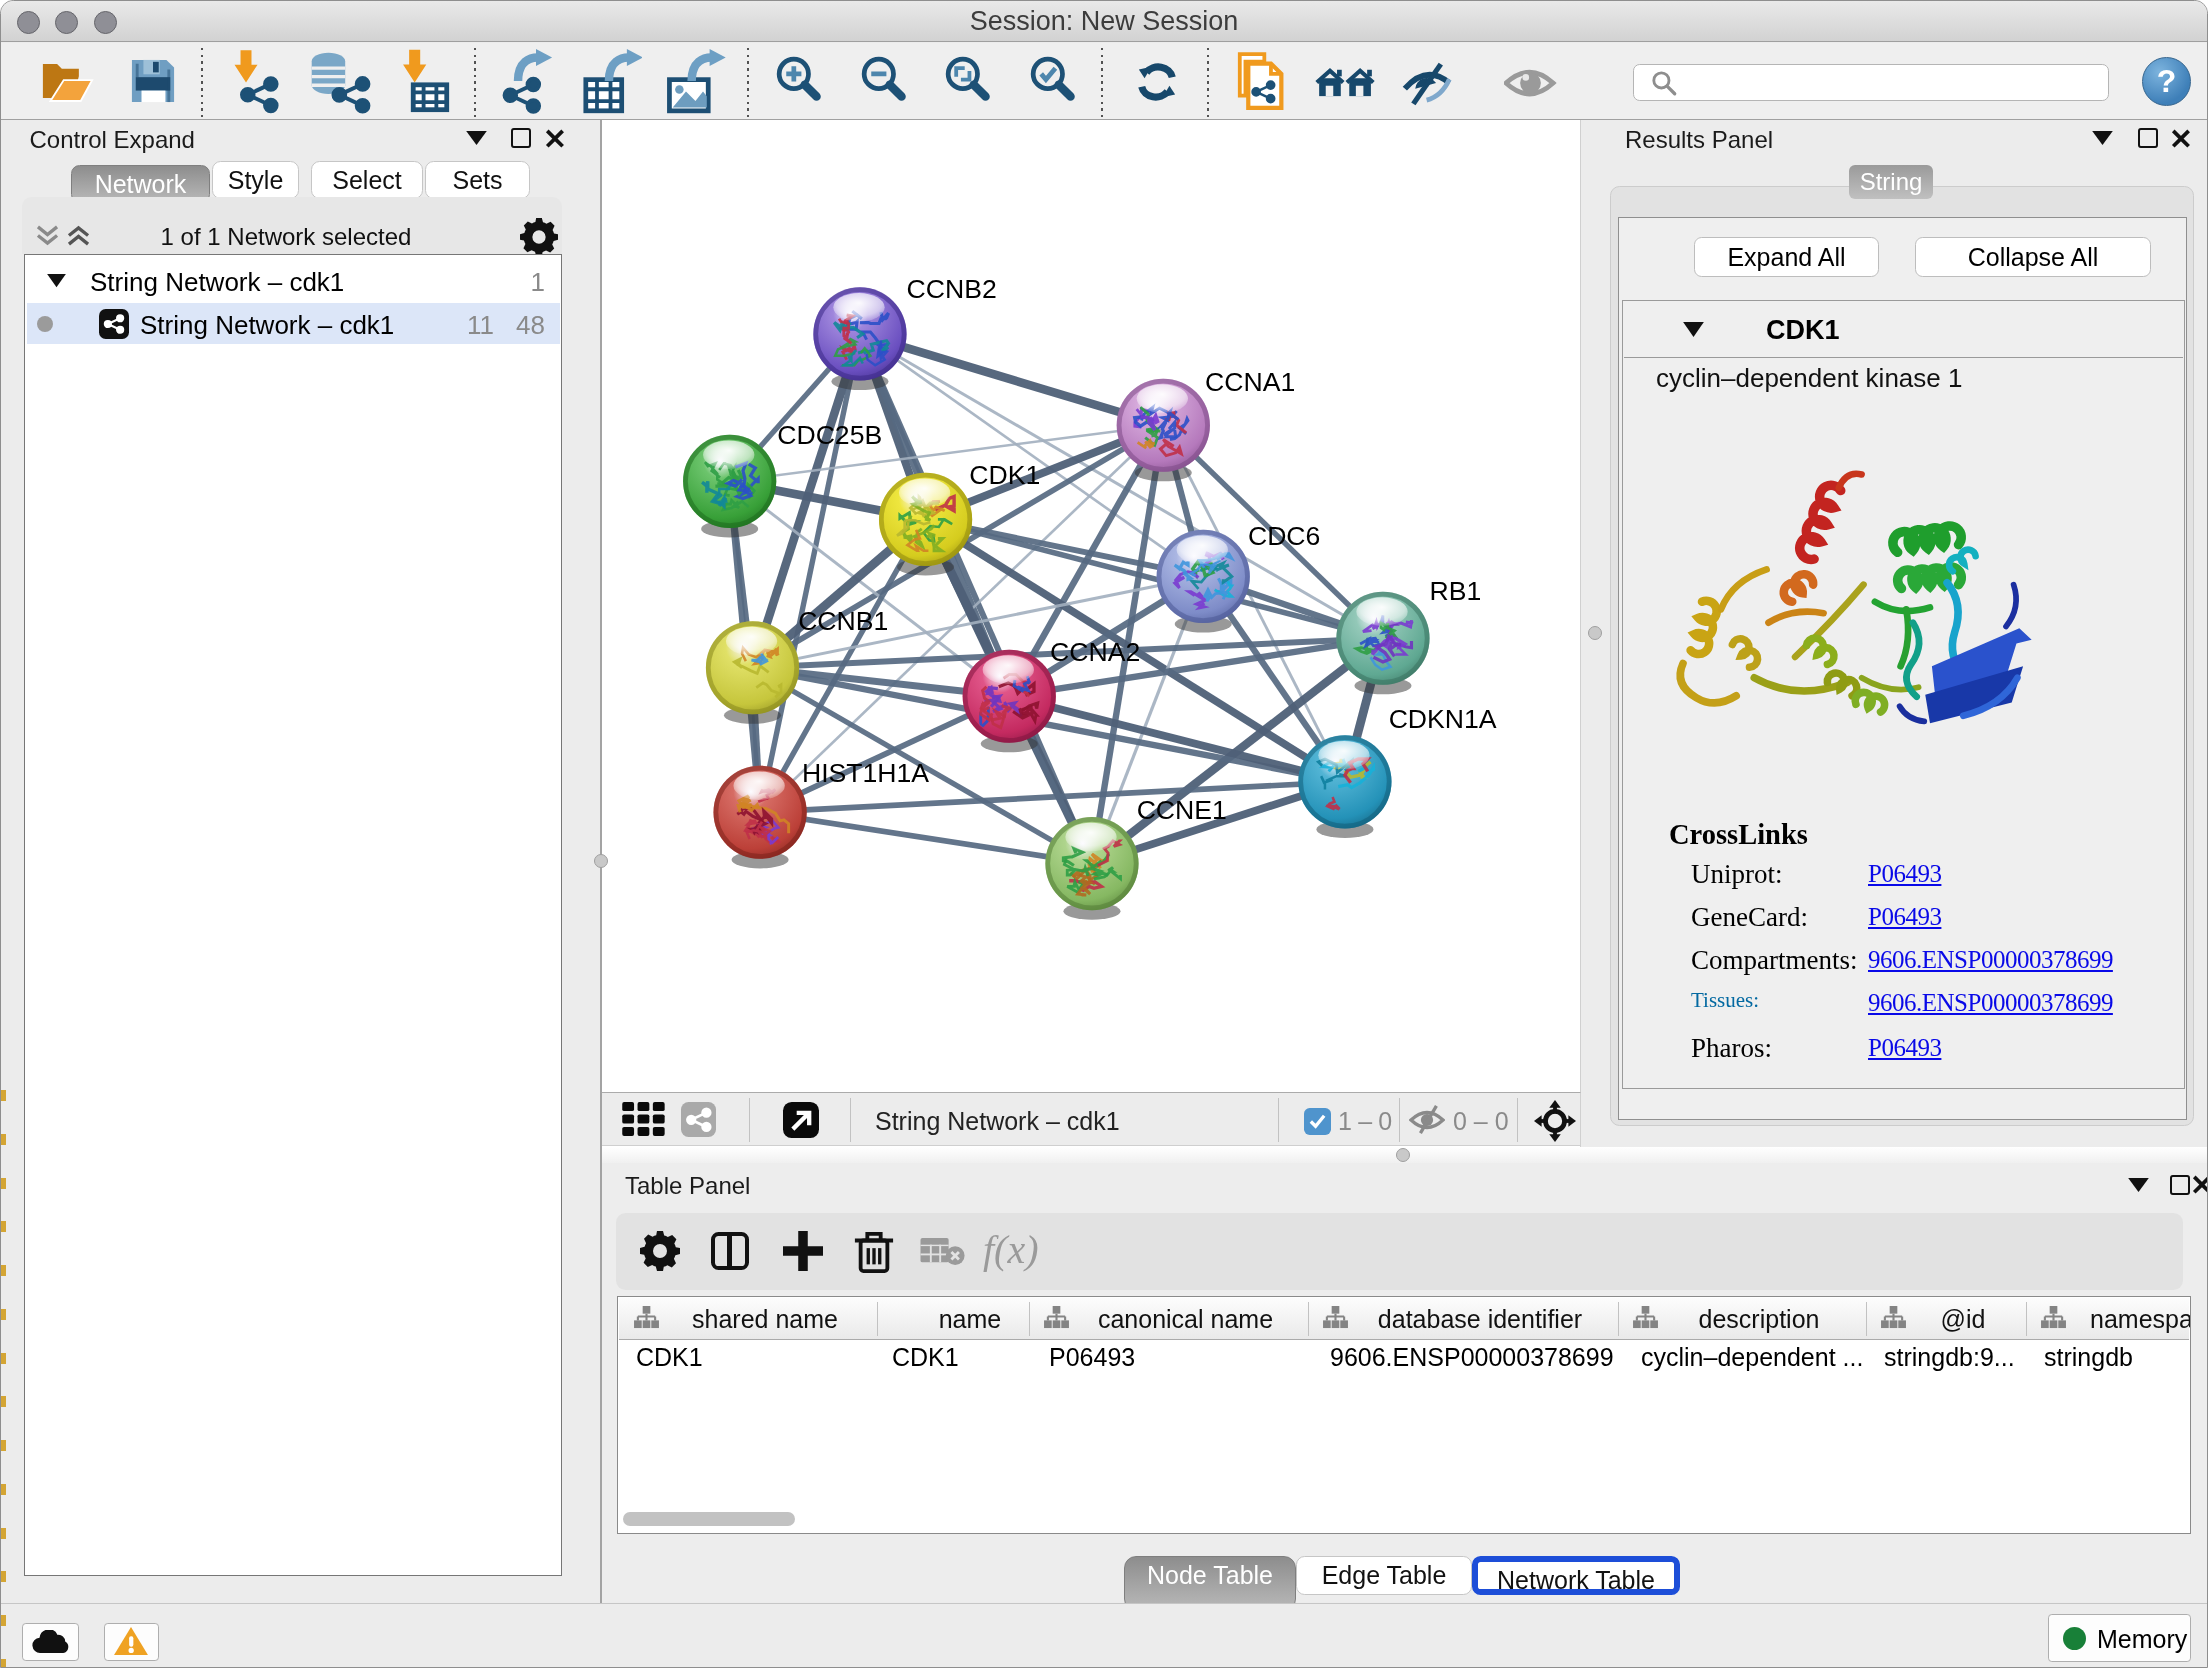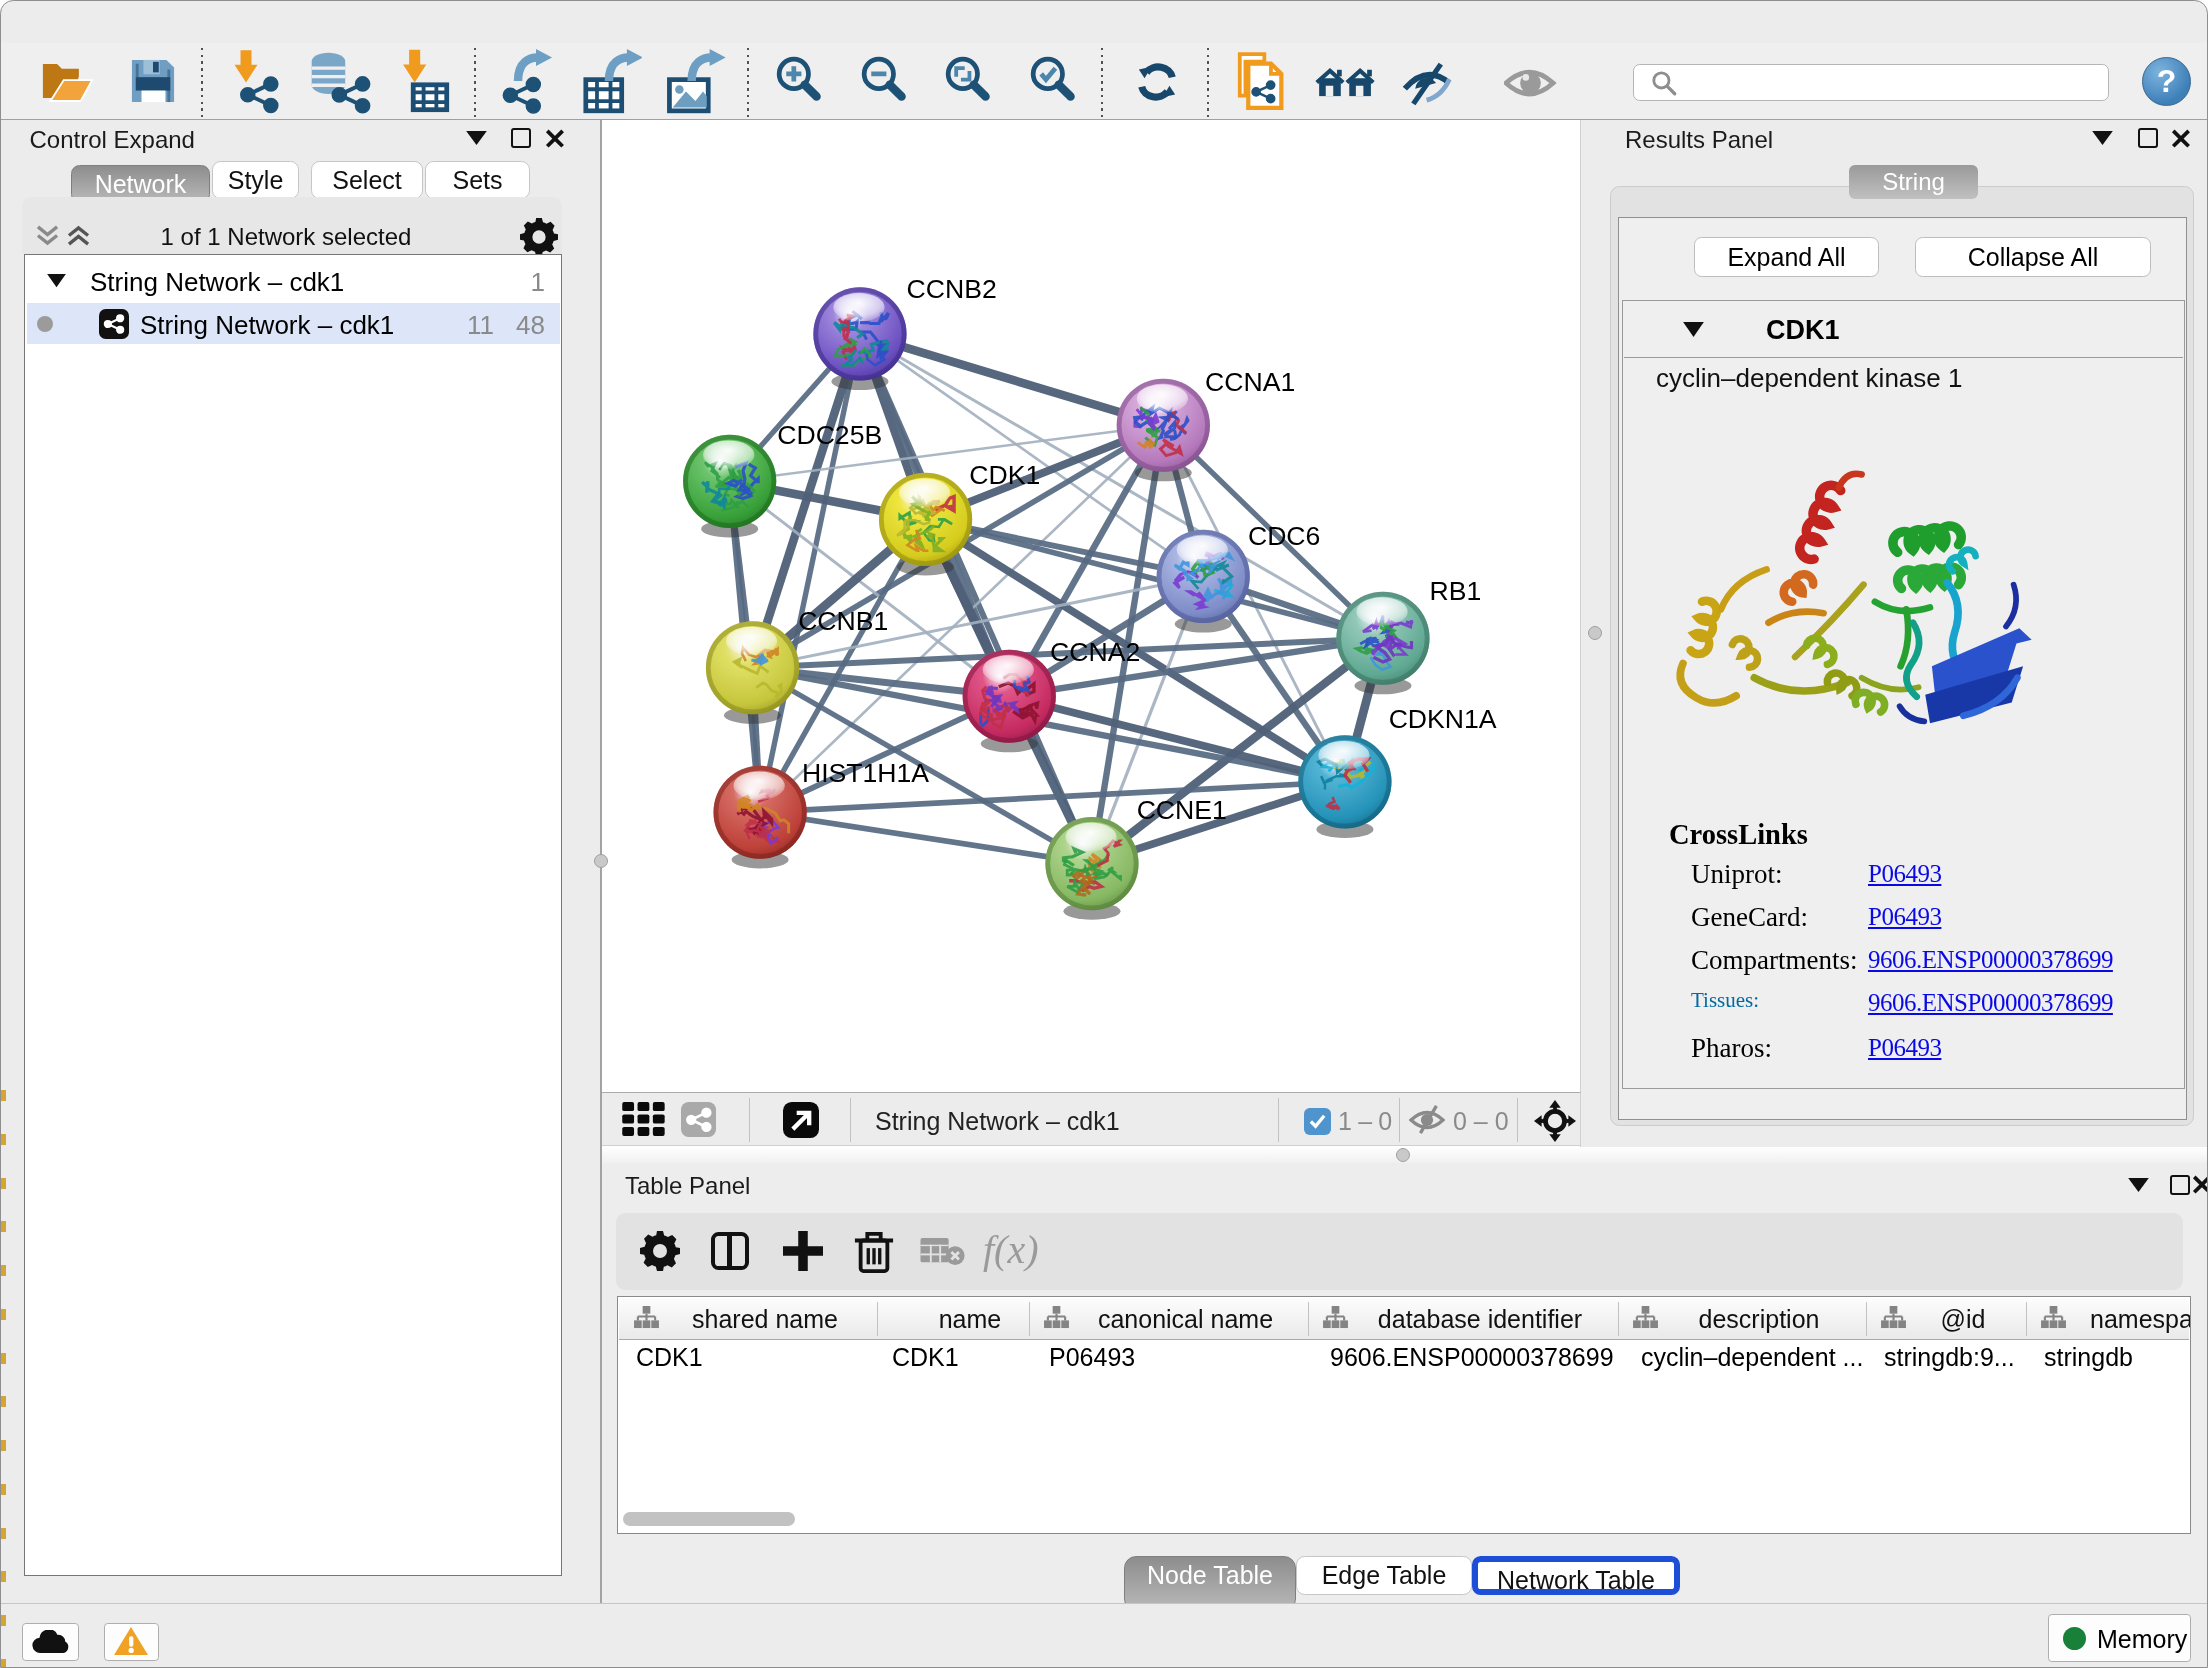"Session: New Session" div.titlebar { html: none -> <div> <div></div> <div></div> <div></div> <div>Session: New Session</div> </div> }
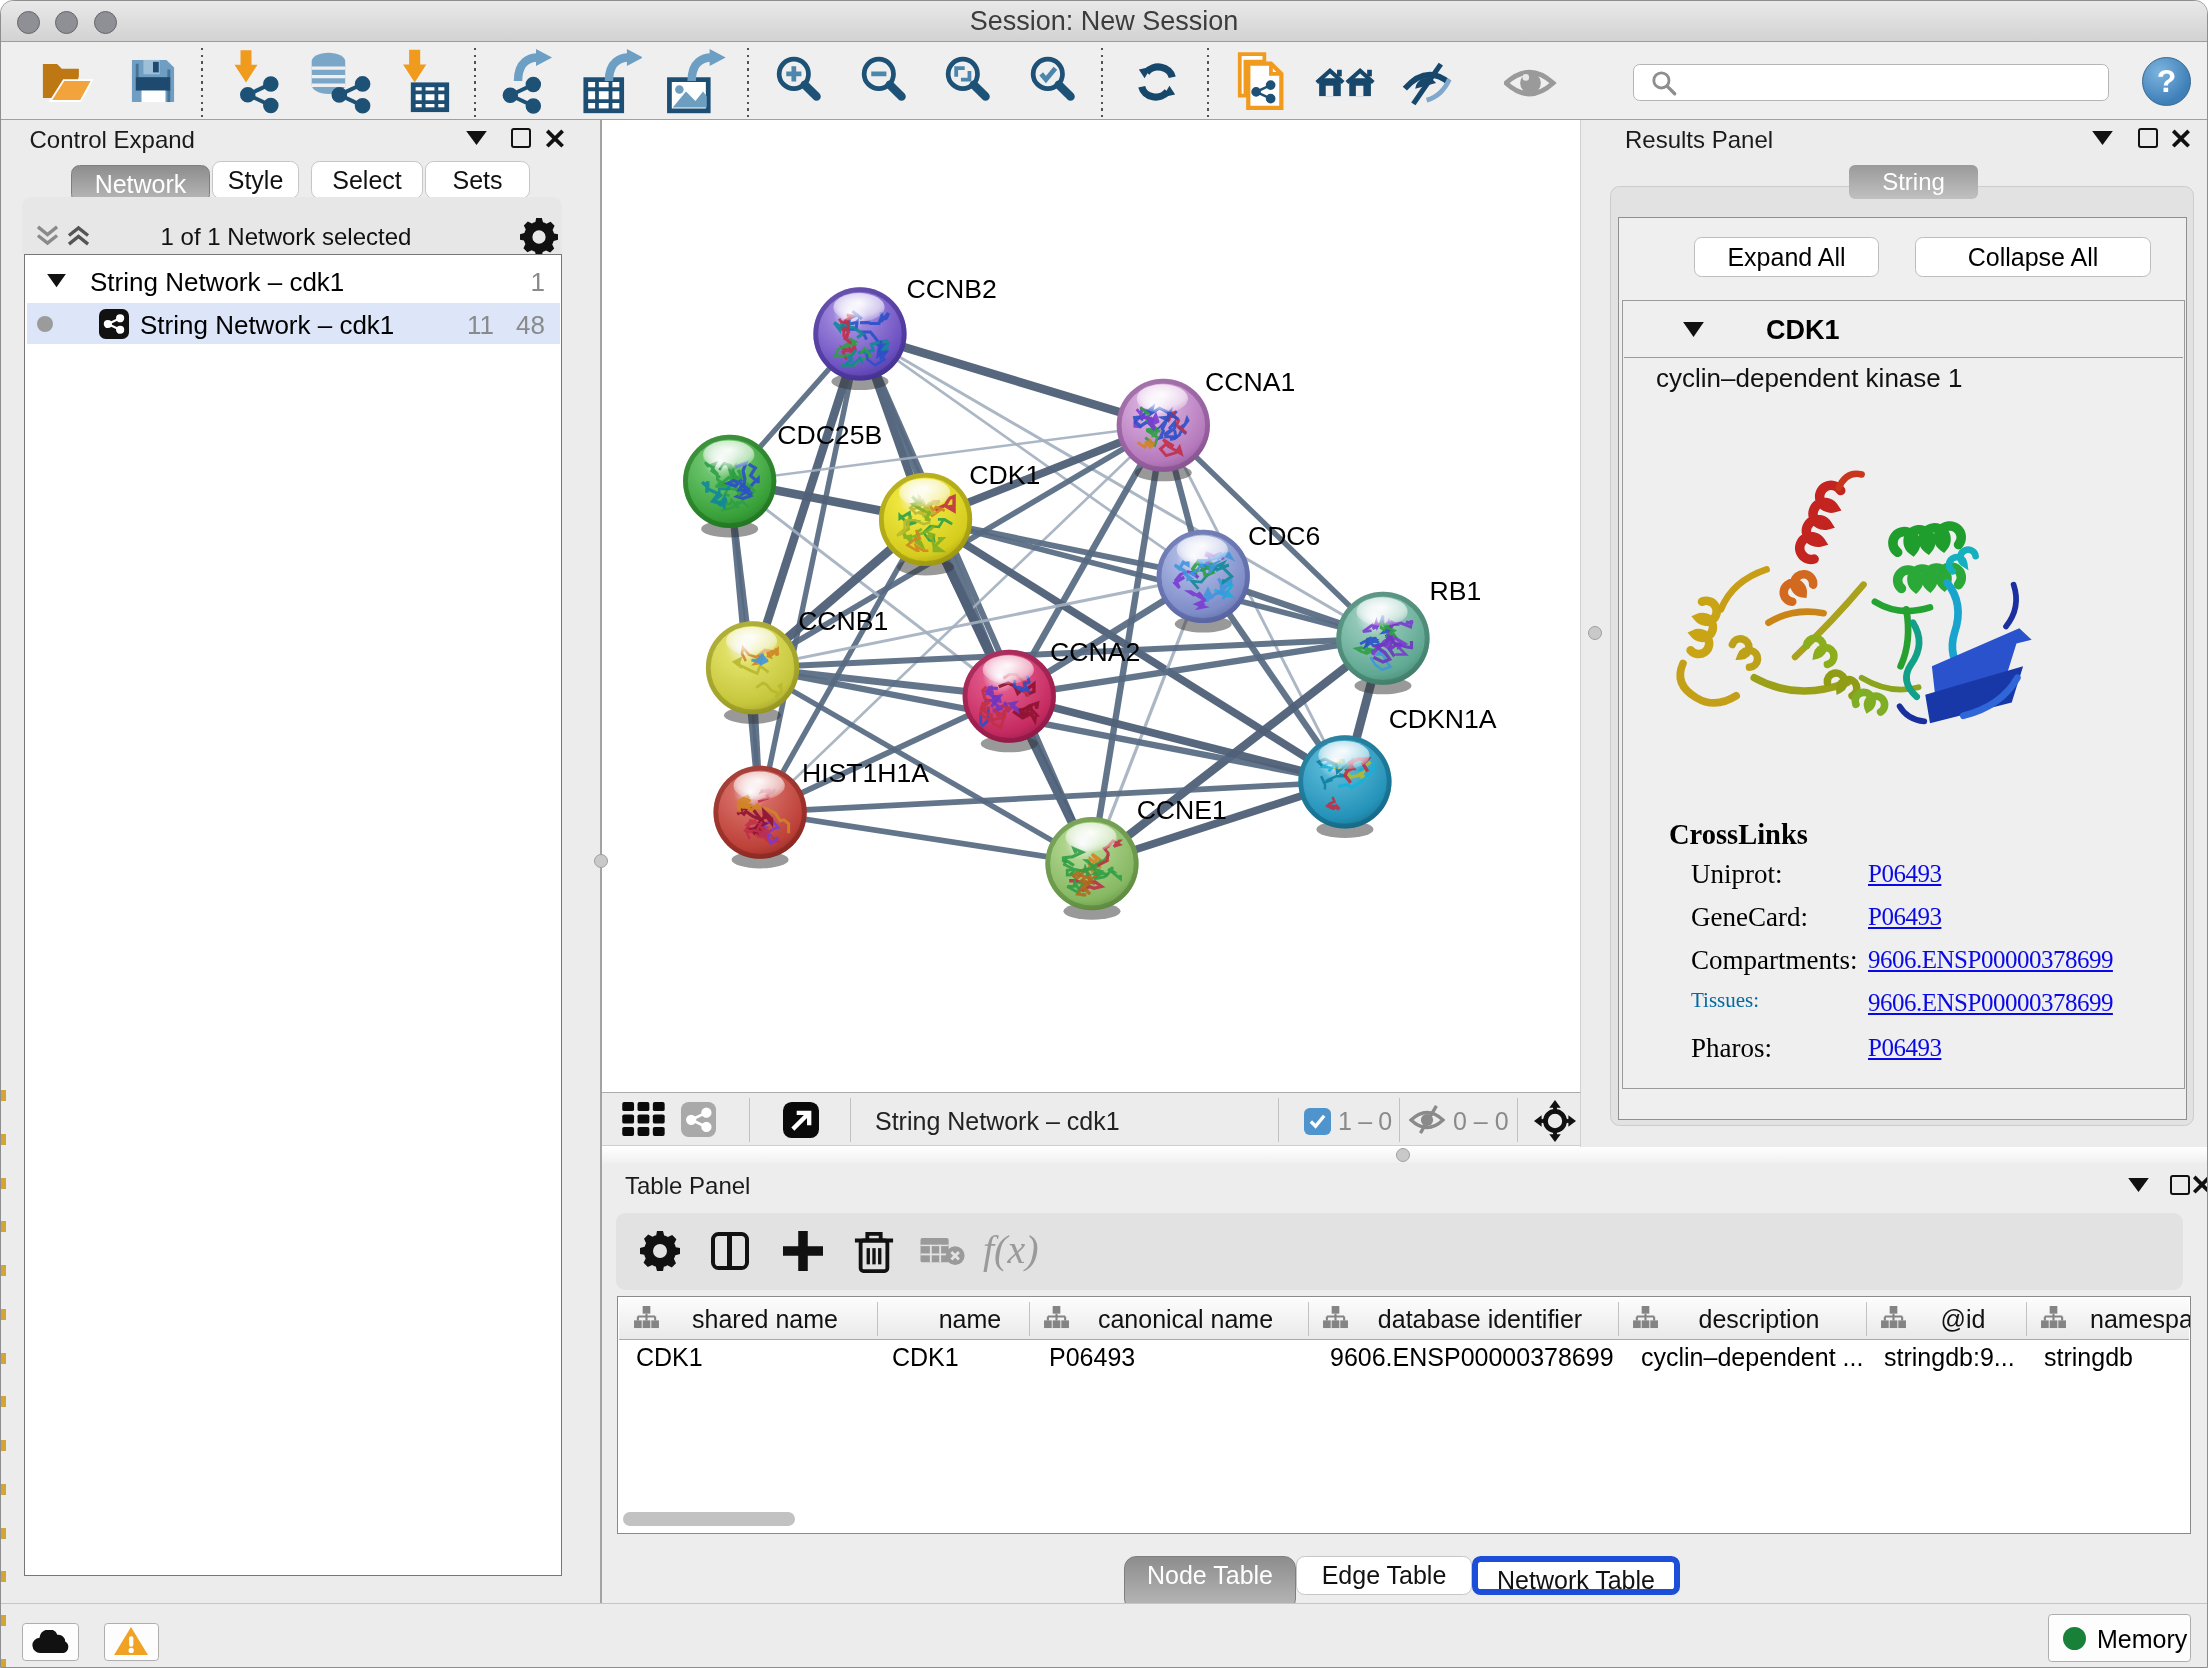"String" div.abs { width: 129px -> 84px }
